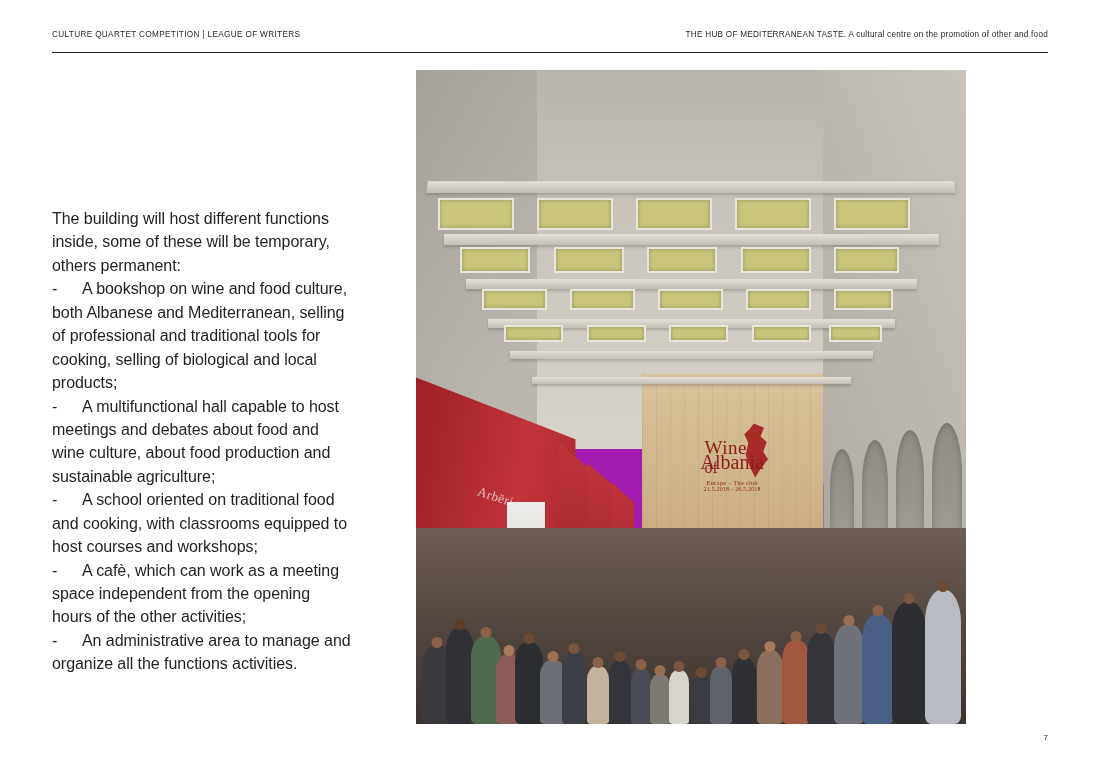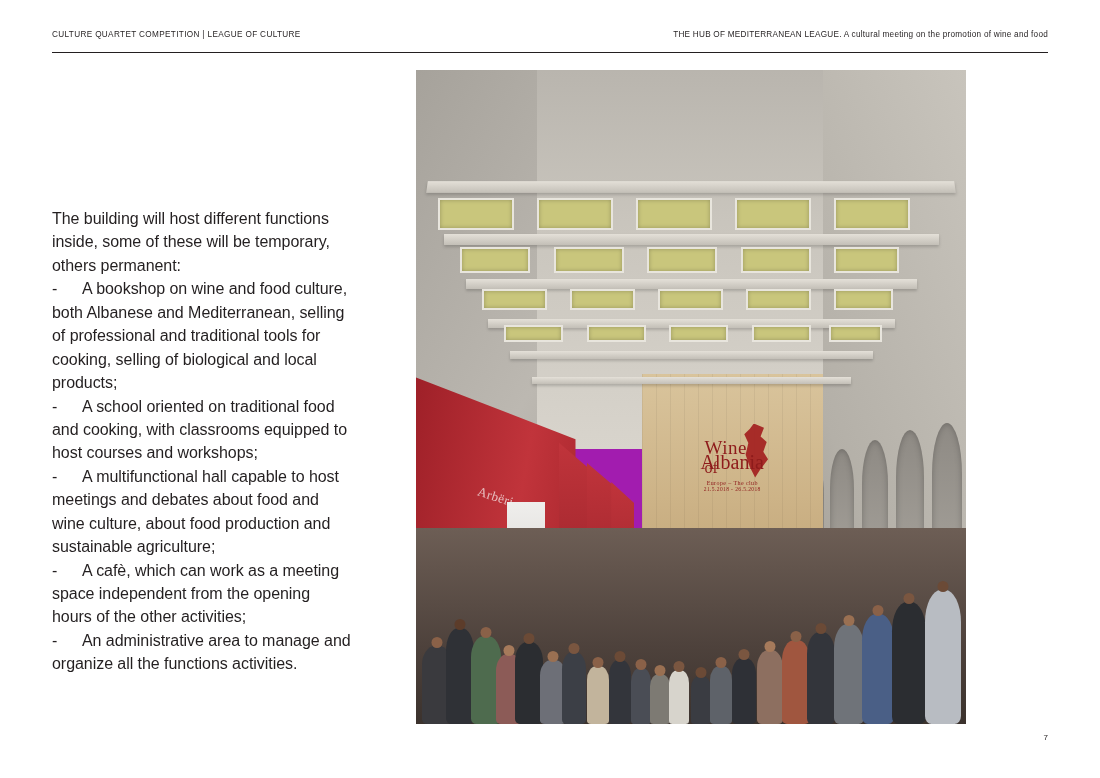"LEAGUE OF CULTURE" span.hdr-light { text: CULTURE -> WRITERS }
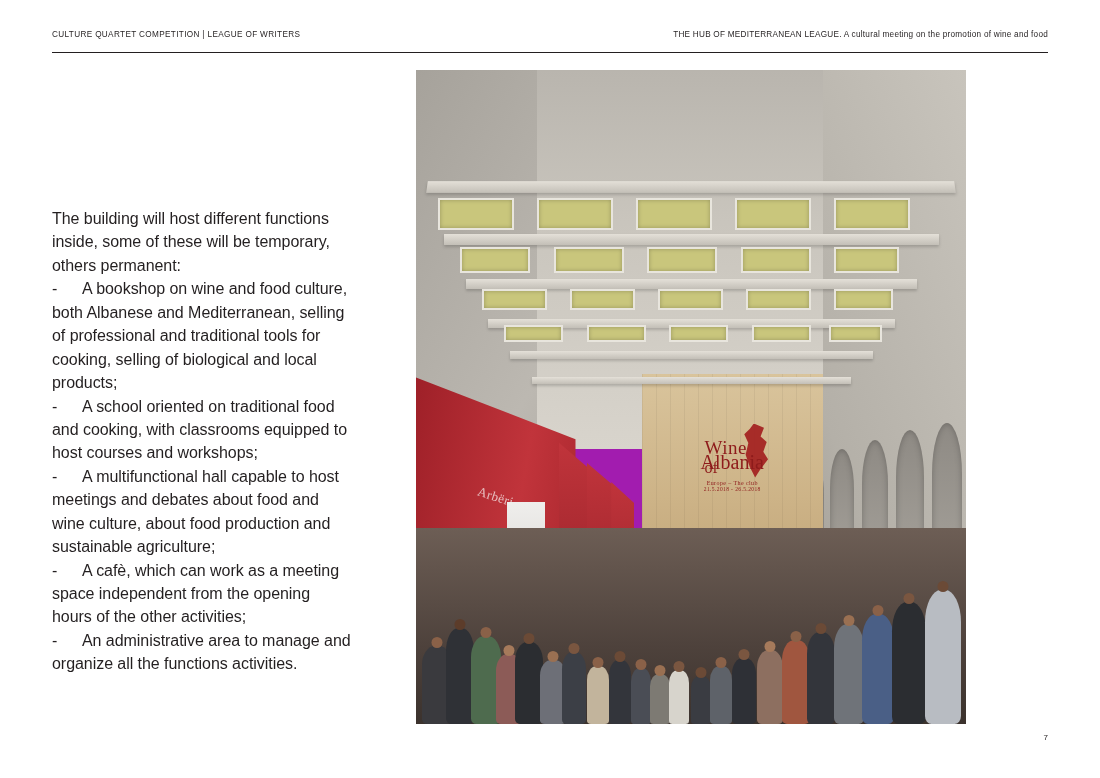"THE HUB OF MEDITERRANEAN LEAGUE." span.hdr-bold { text: LEAGUE -> TASTE }
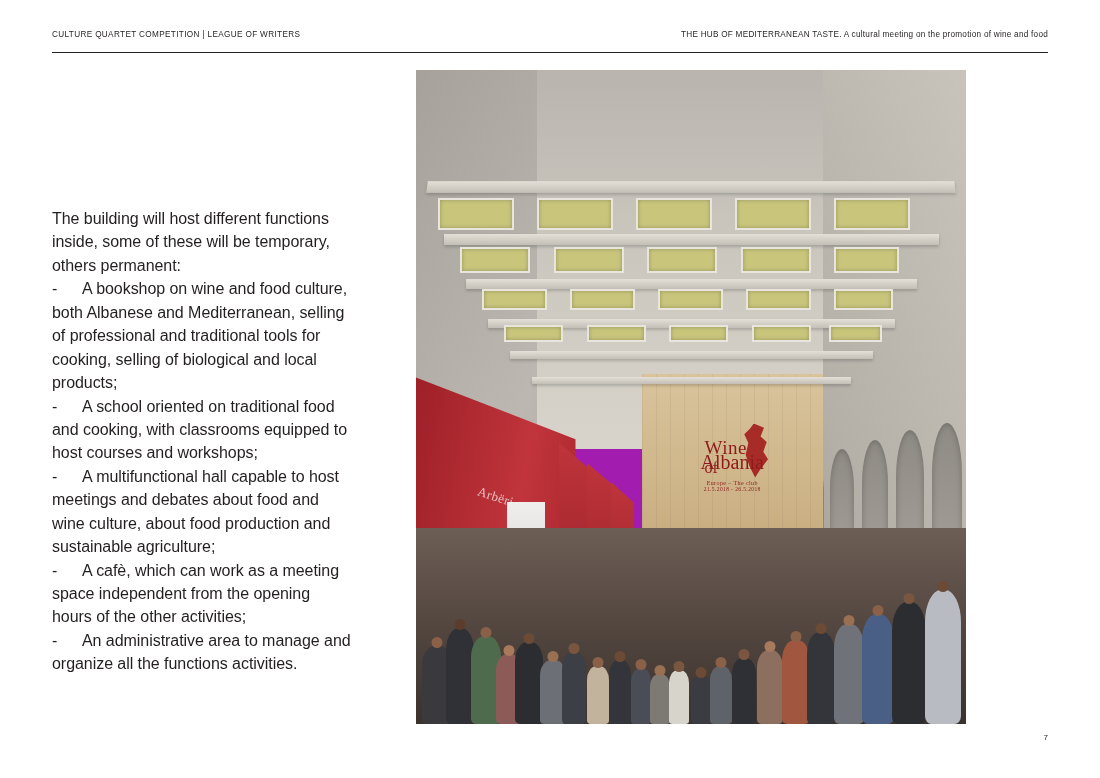"A cultural meeting on the" span.hdr-light { text: meeting on the promotion of wine -> centre on the promotion of other }
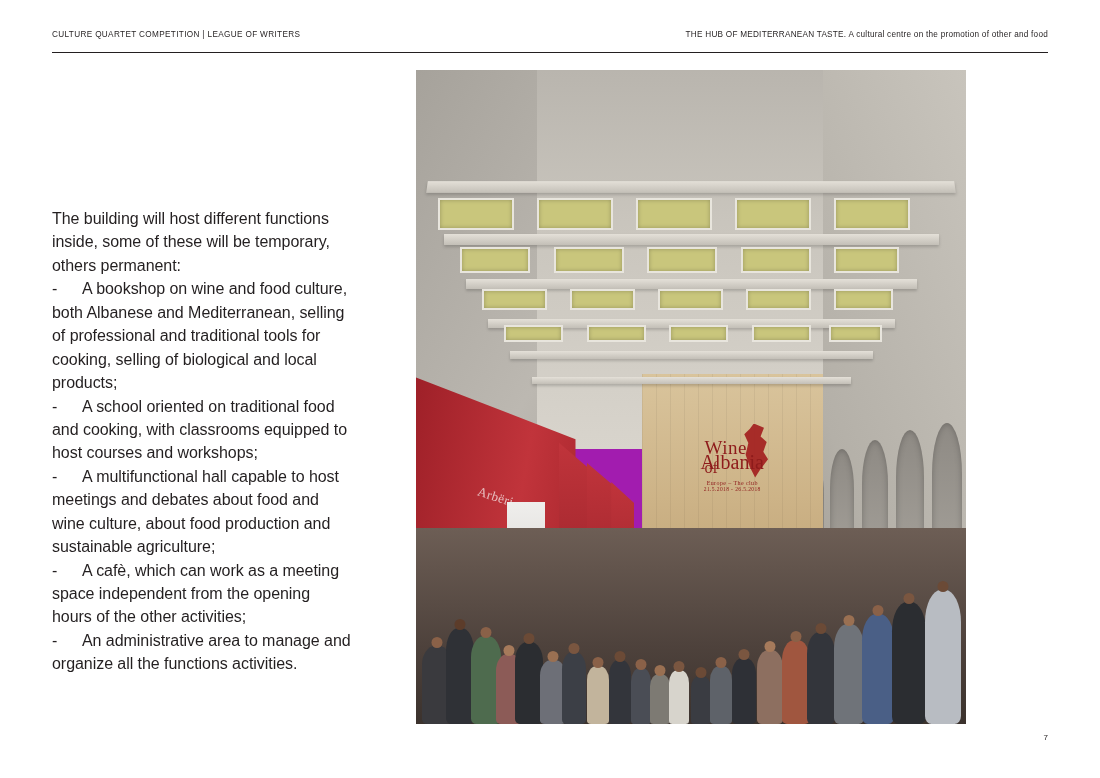"- A school oriented on" p.dash-item { order: before "- A multifunctional hall capable" -> after "- A multifunctional hall capable" }
